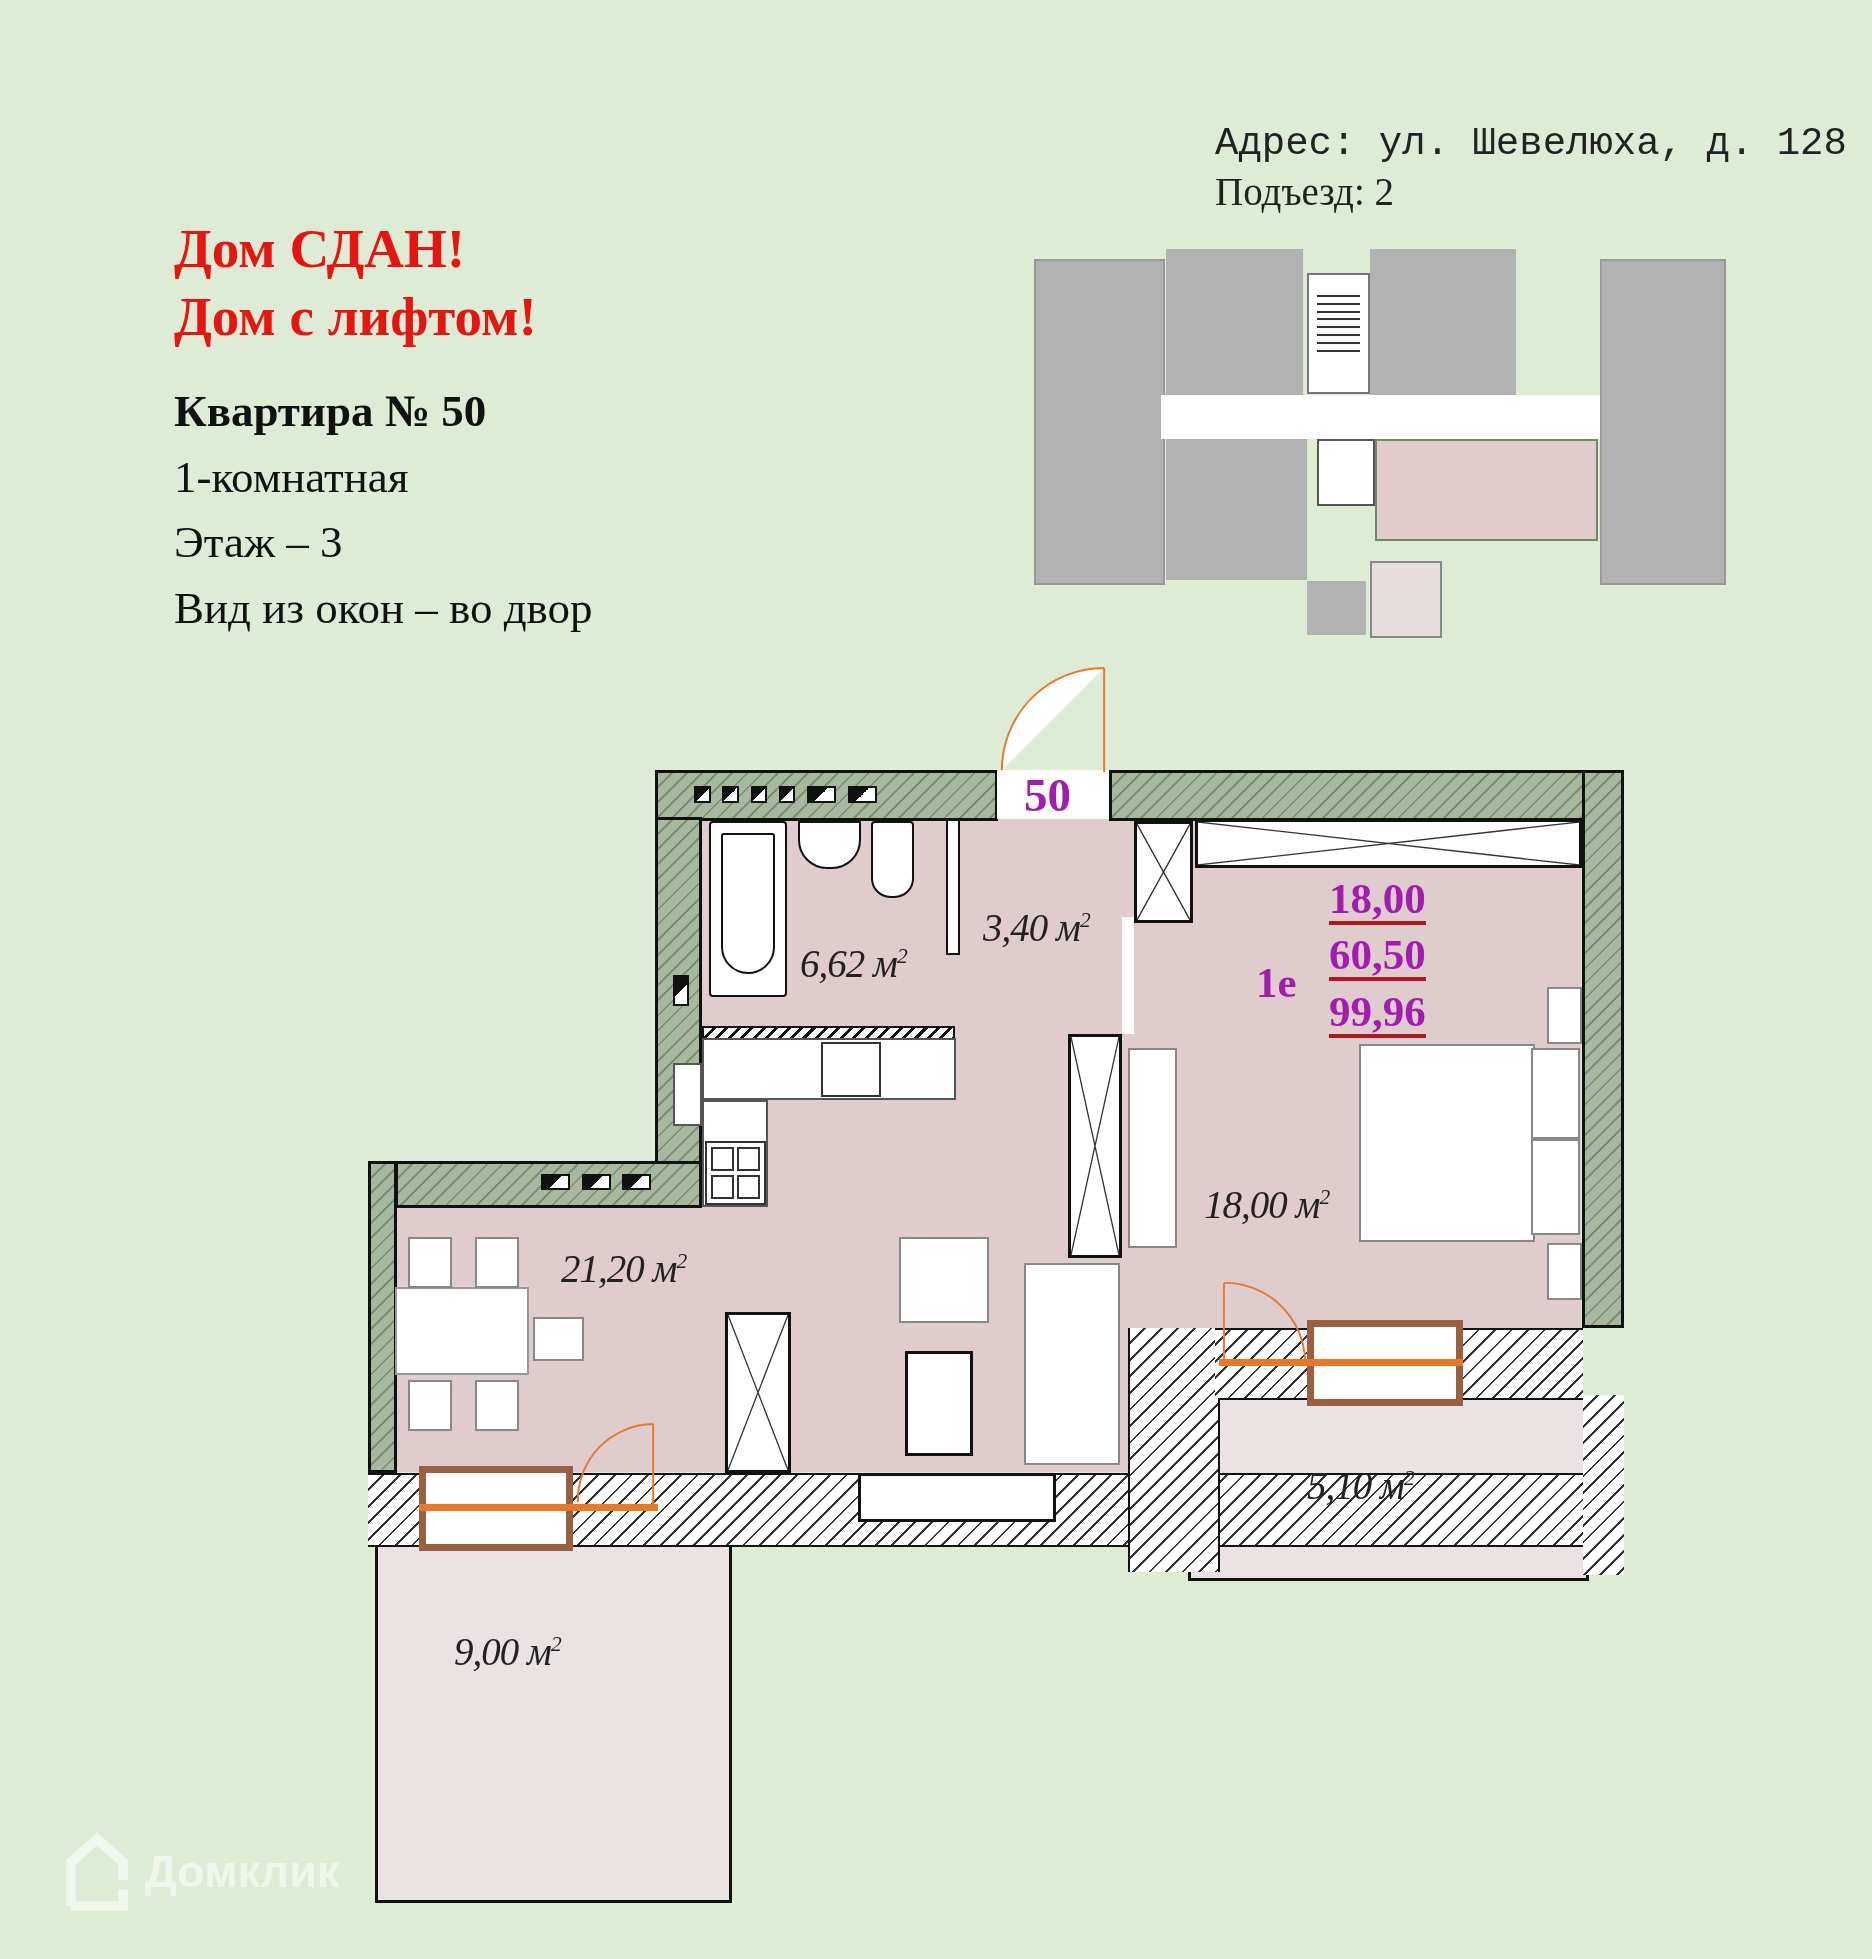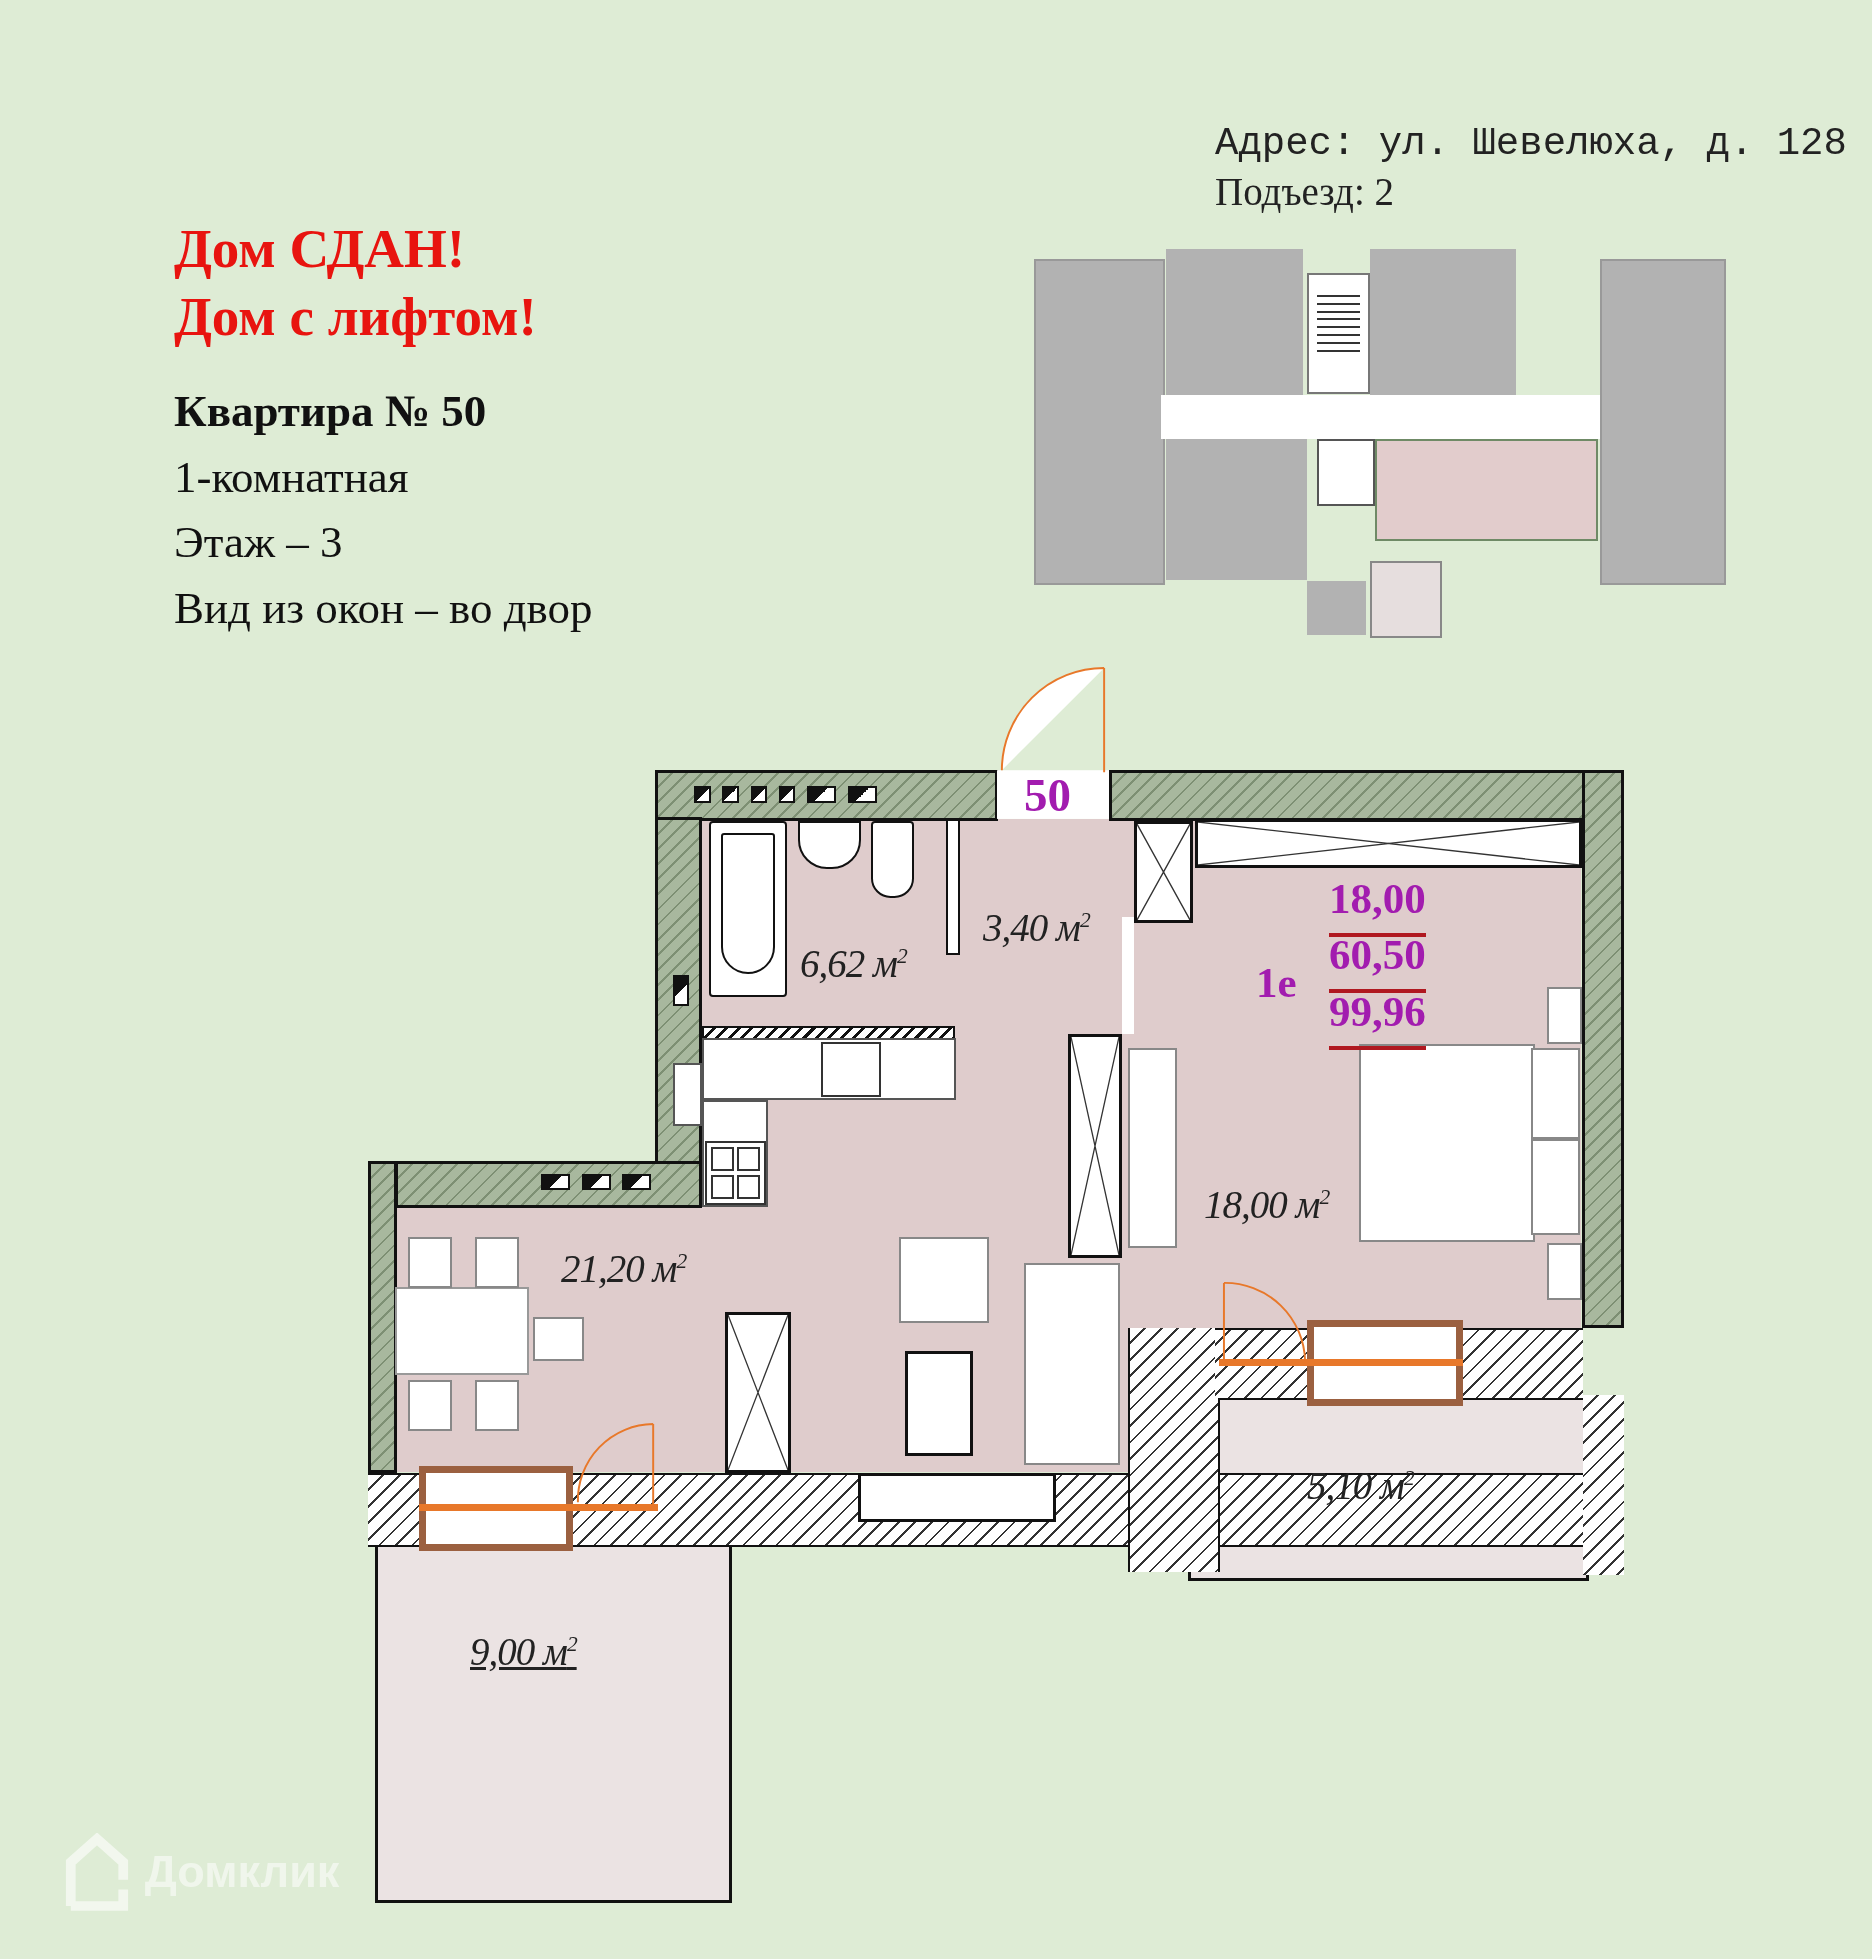"18,00" .ul { padding-bottom: 12px -> 0 }
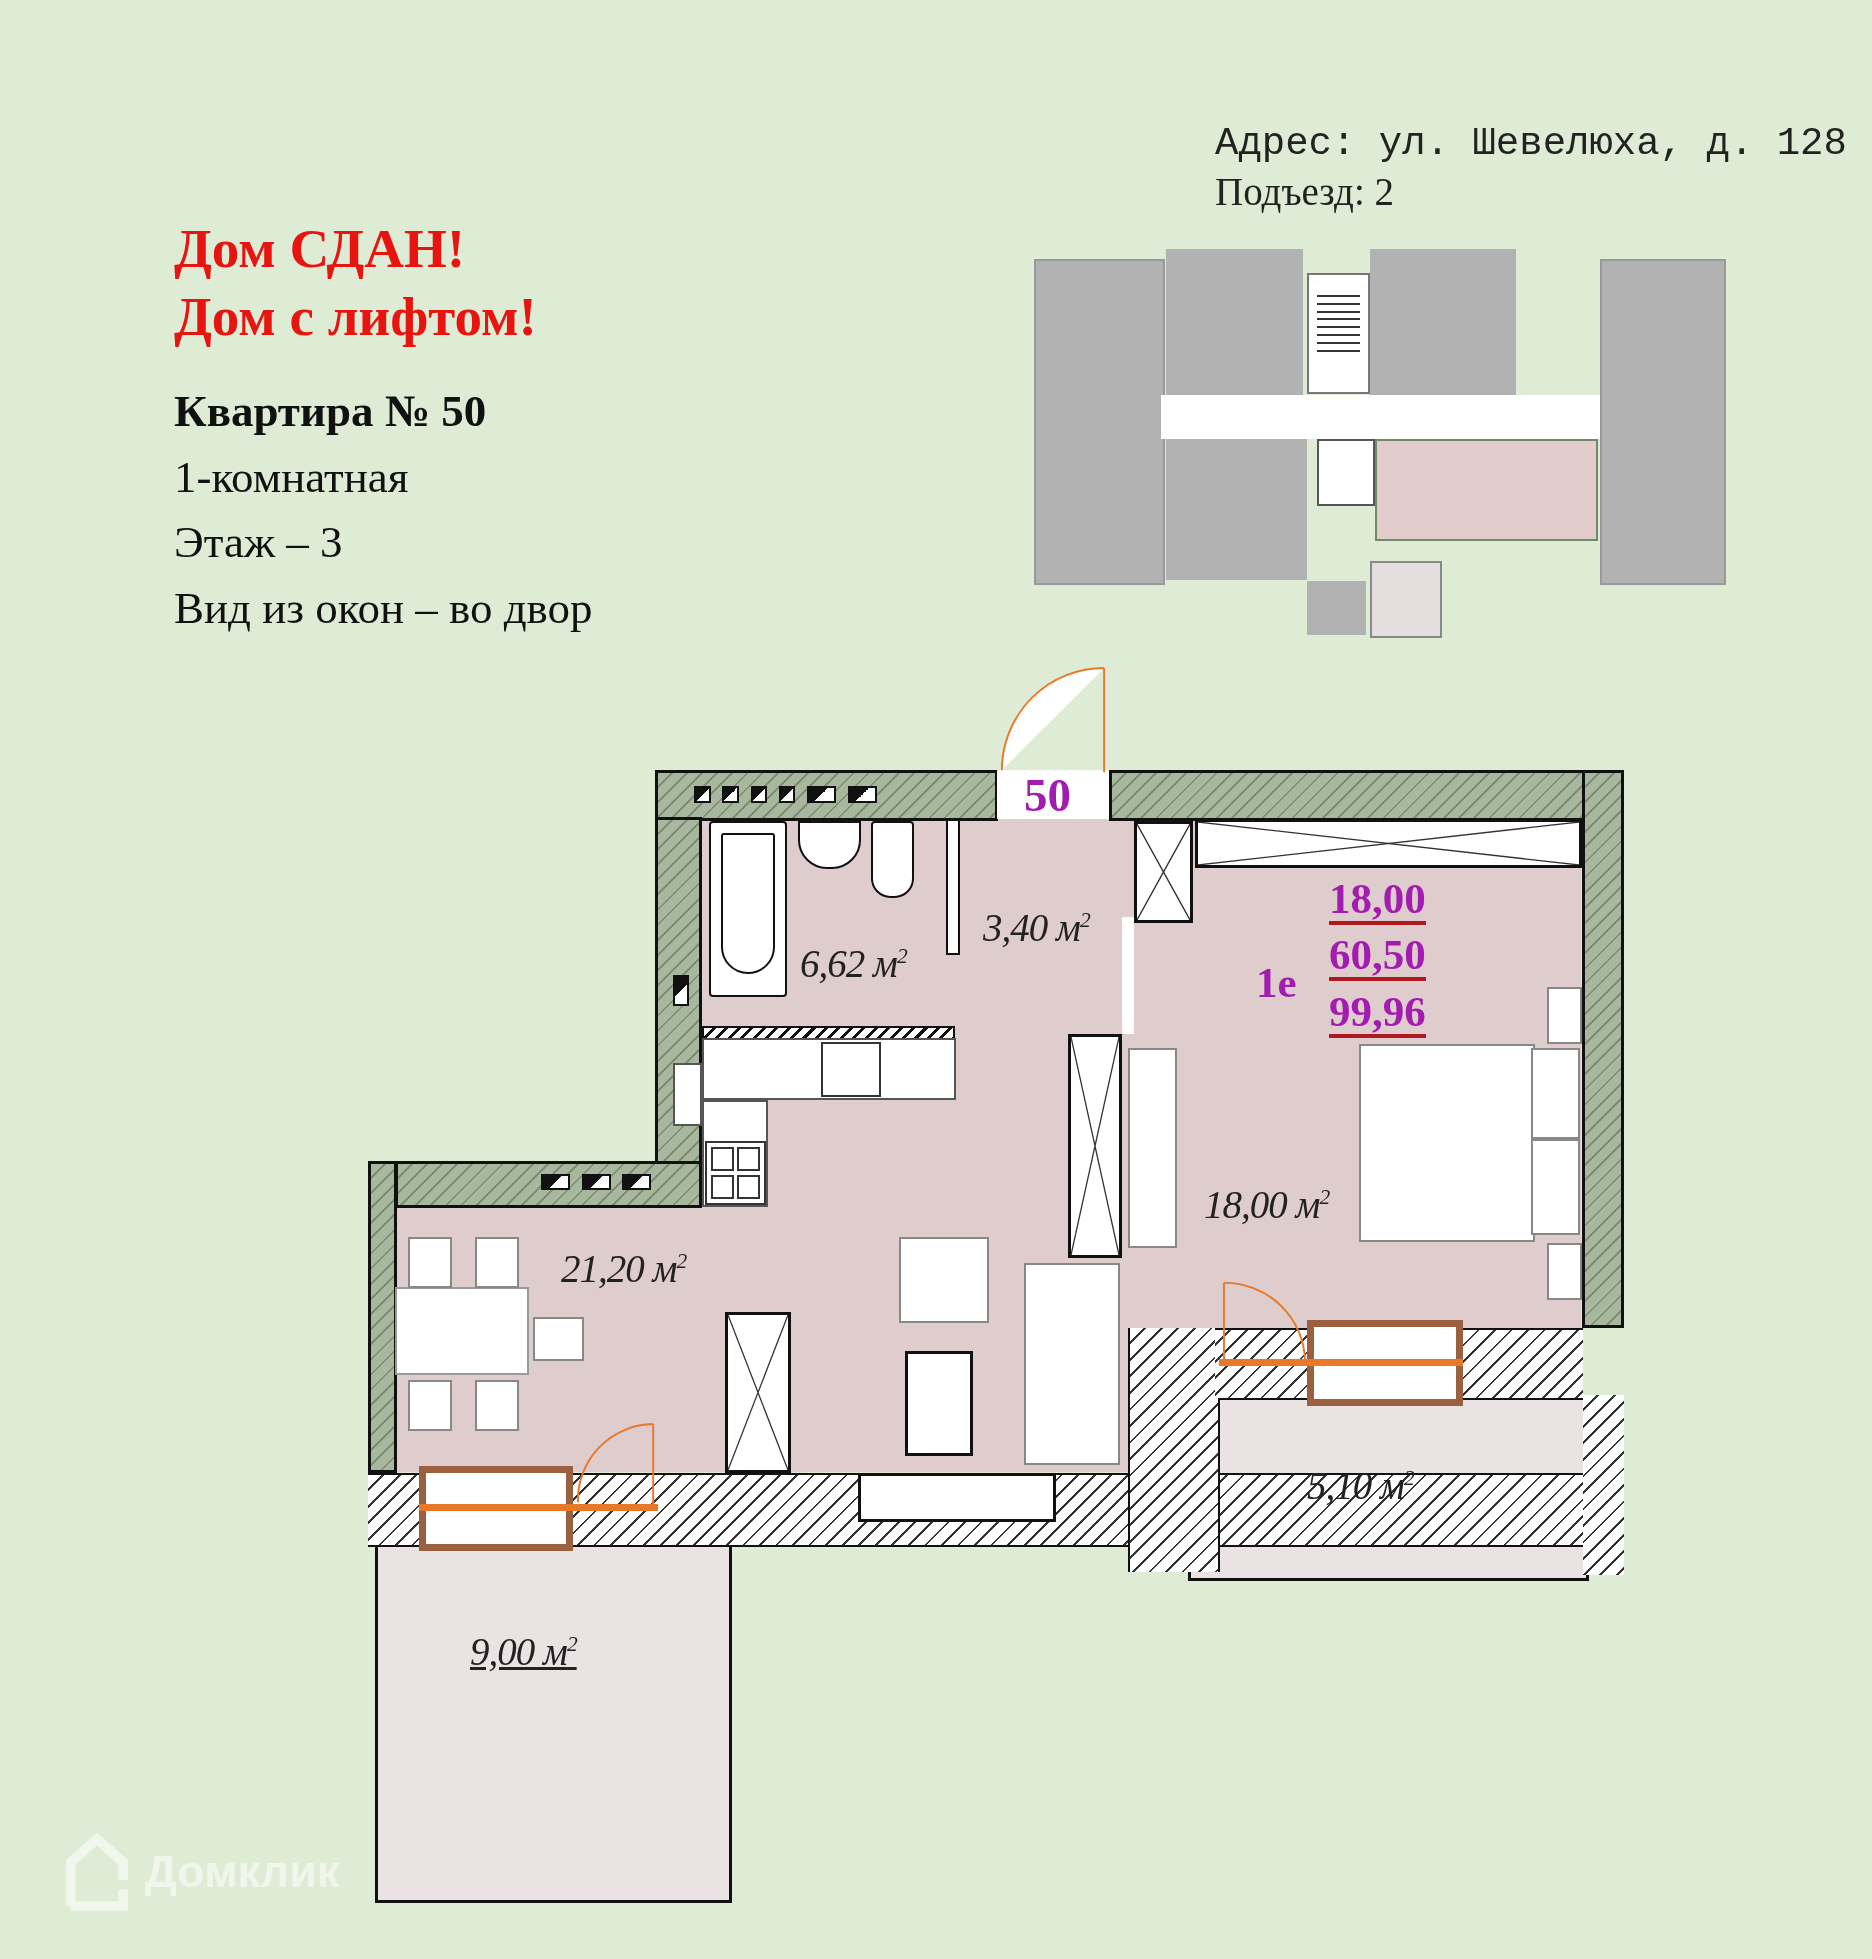"9,00 м2" div.abs { left: 470px -> 454px; text-decoration: underline -> none }
